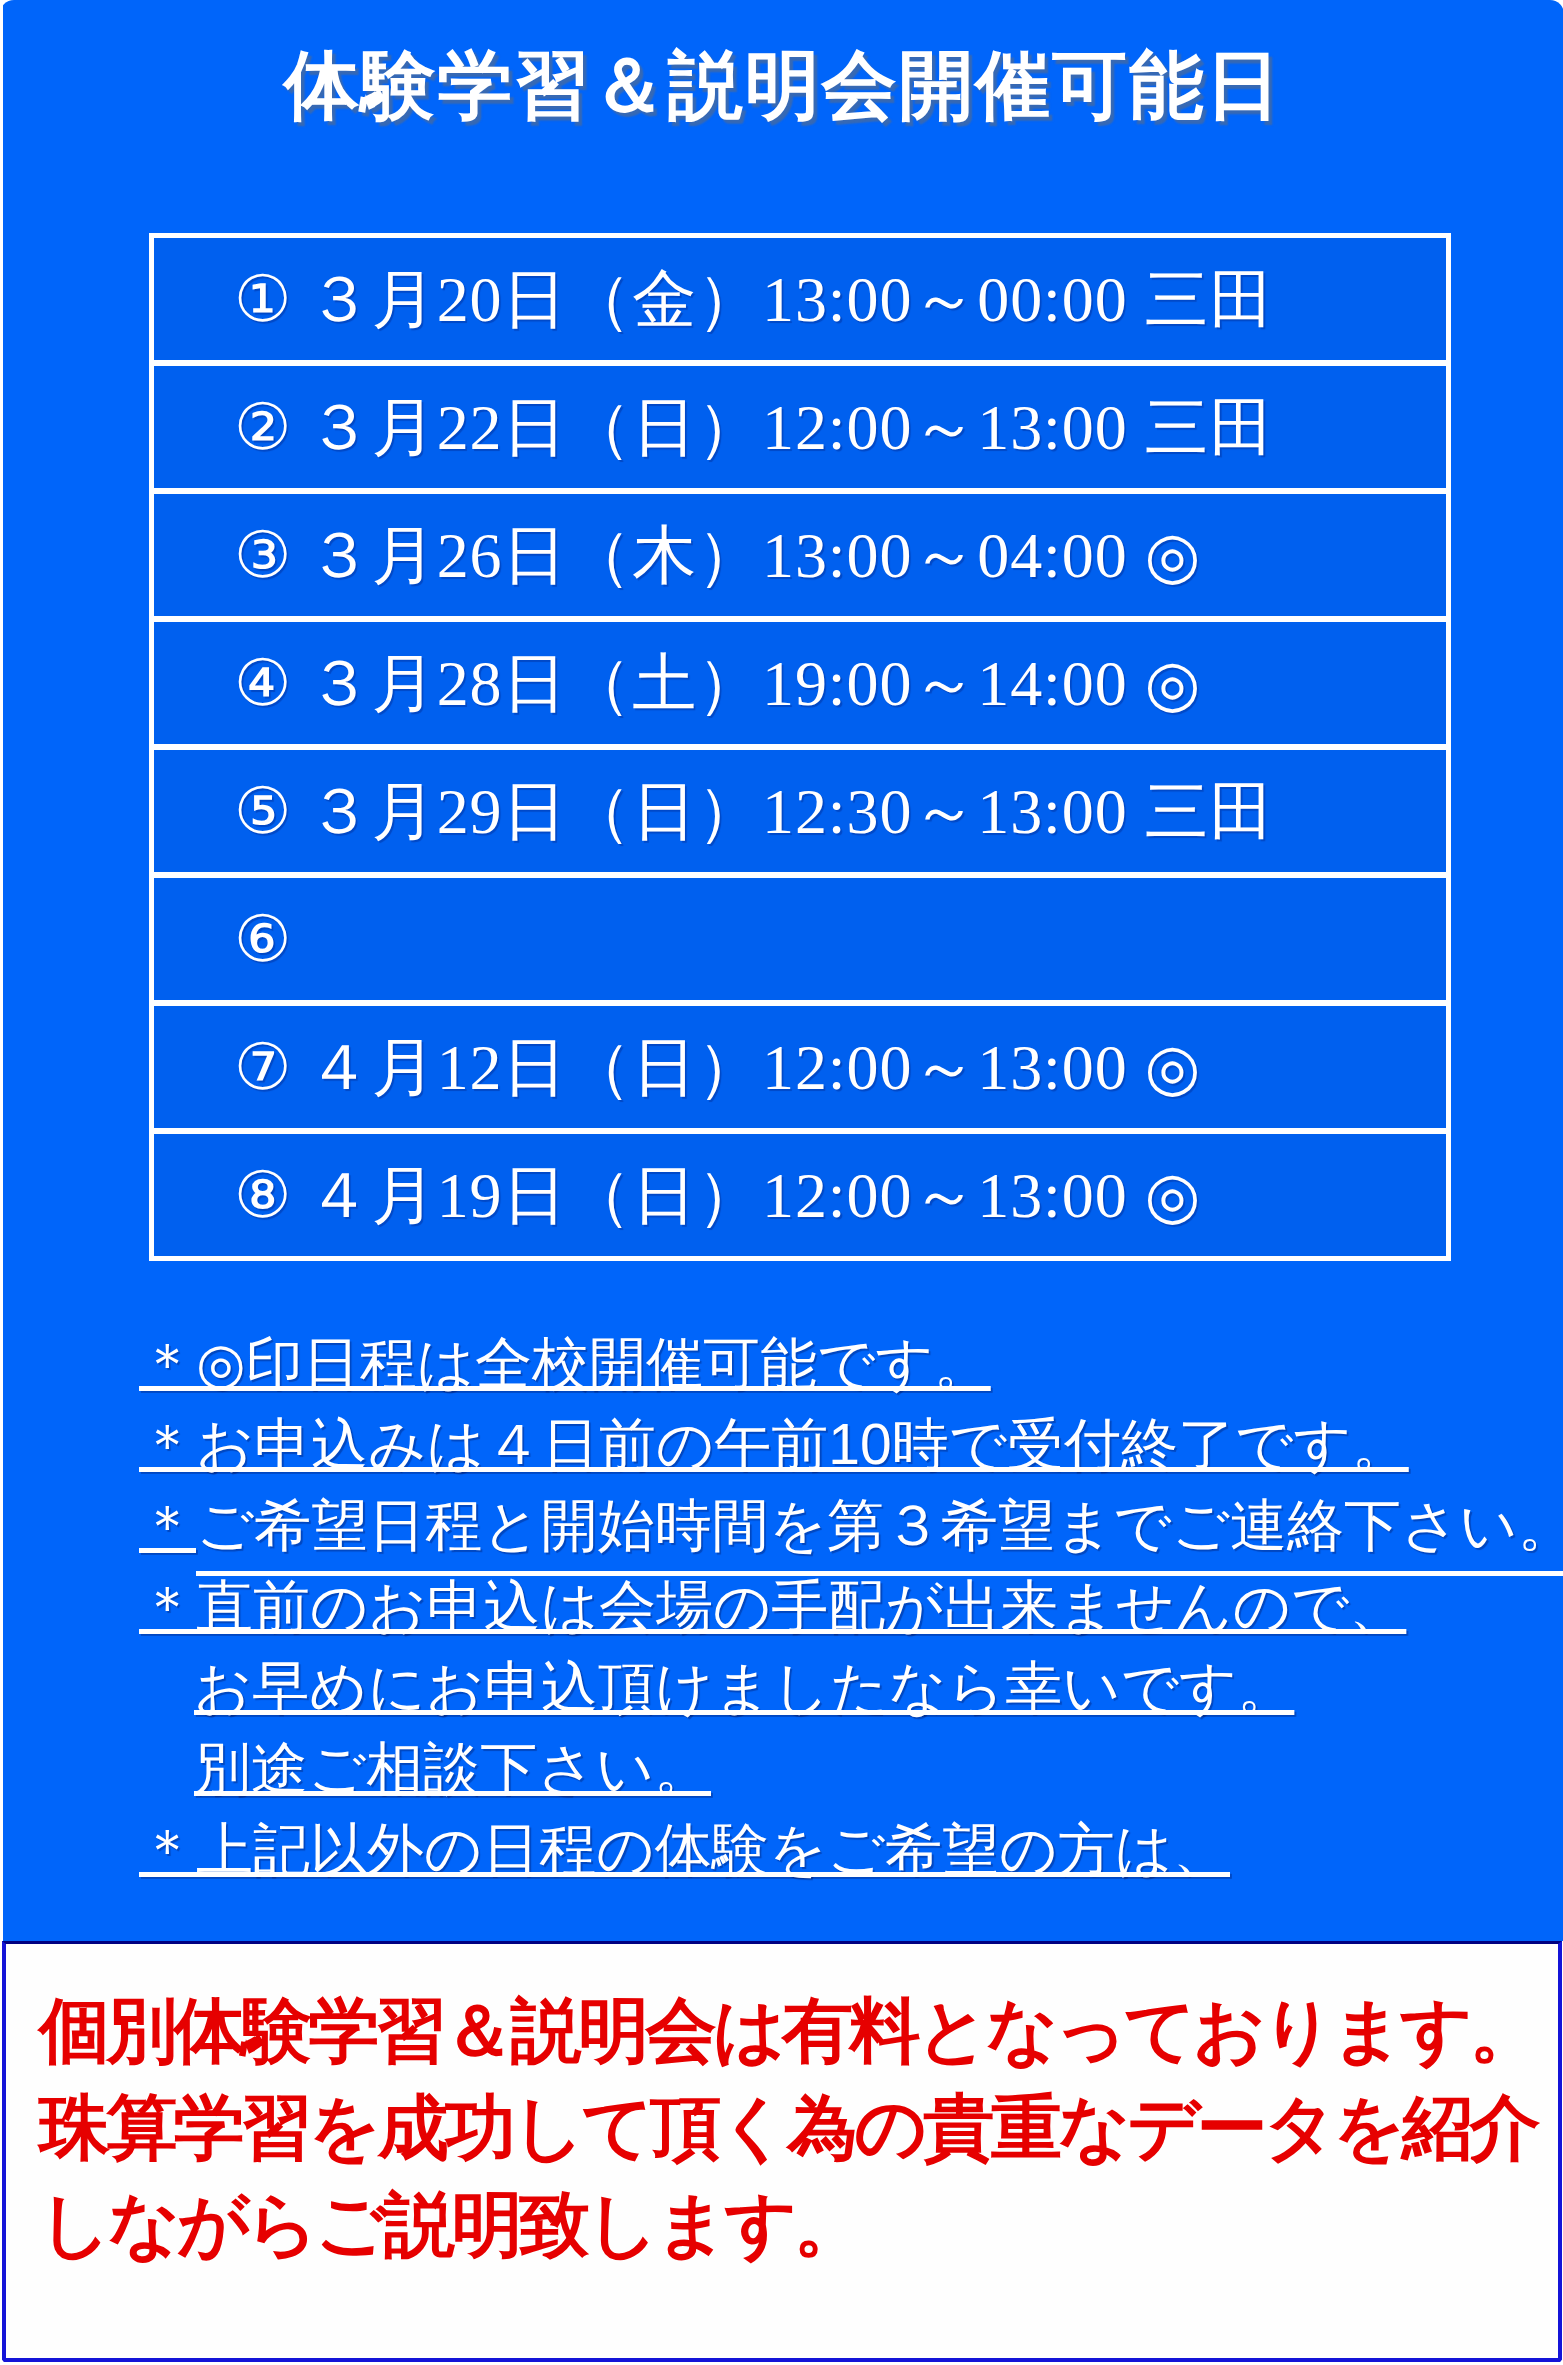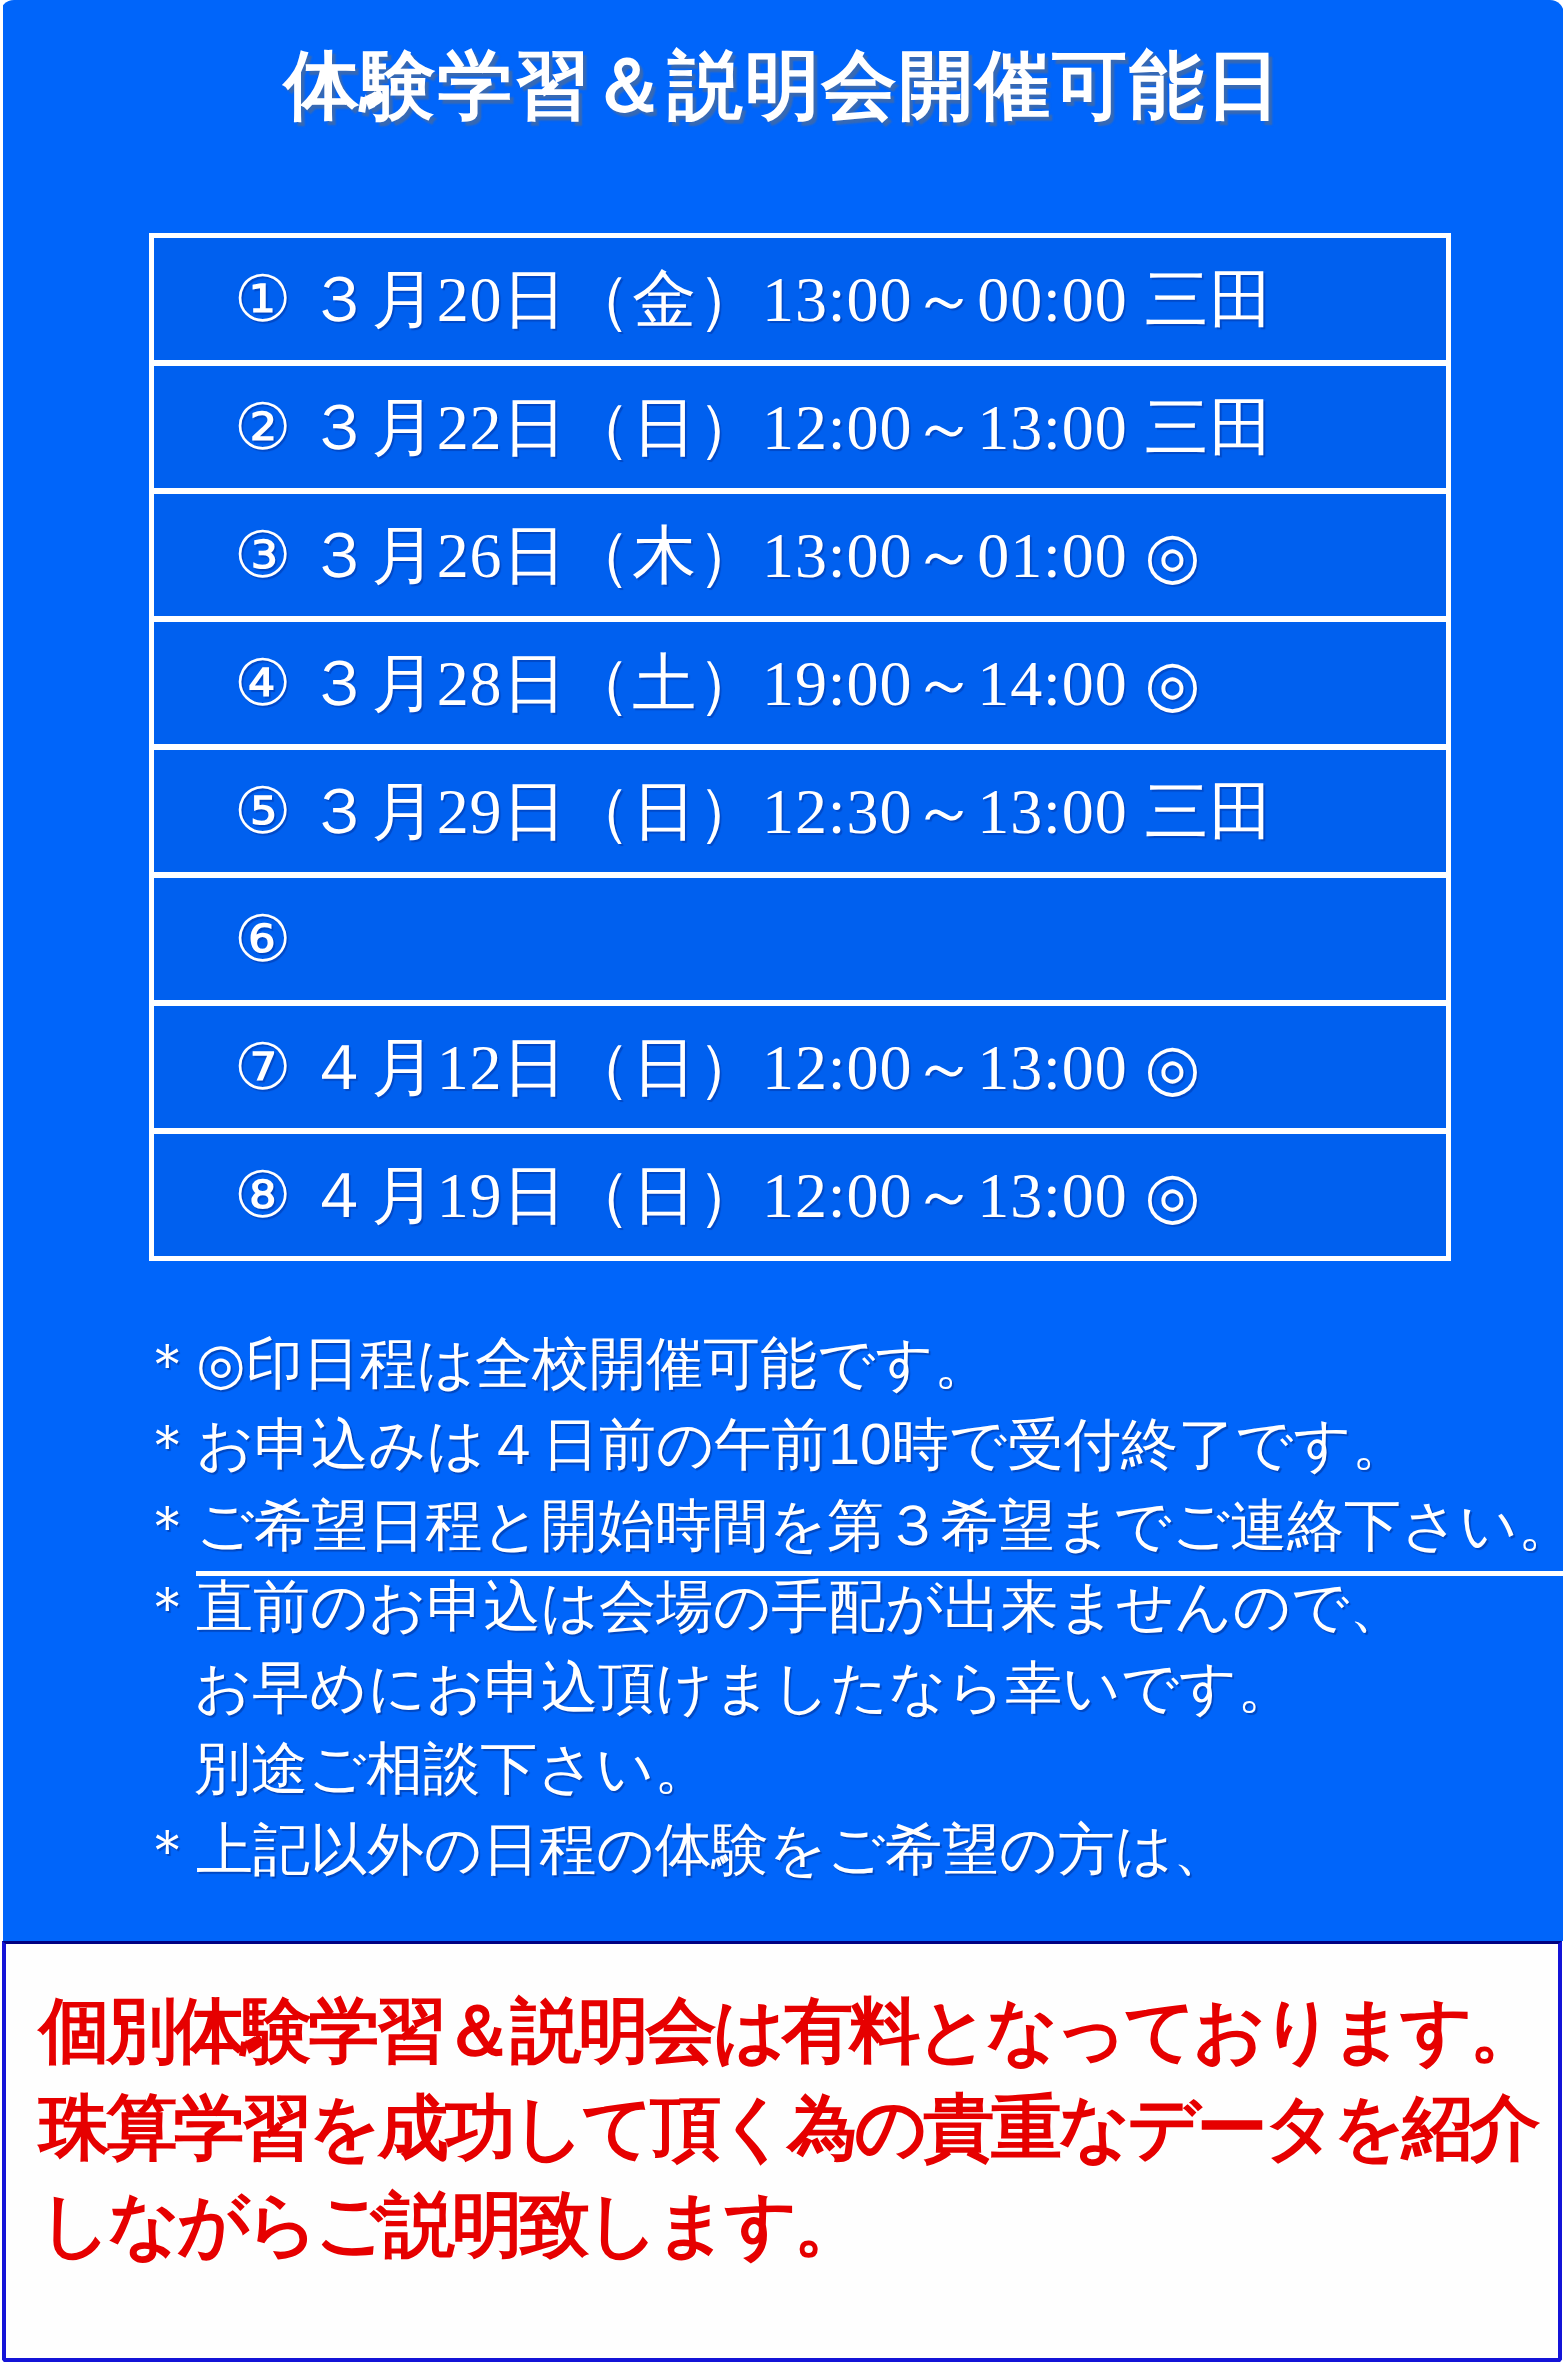"３月26日（木）13:00～01:00 ◎" span { text: 01:00 -> 04:00 }
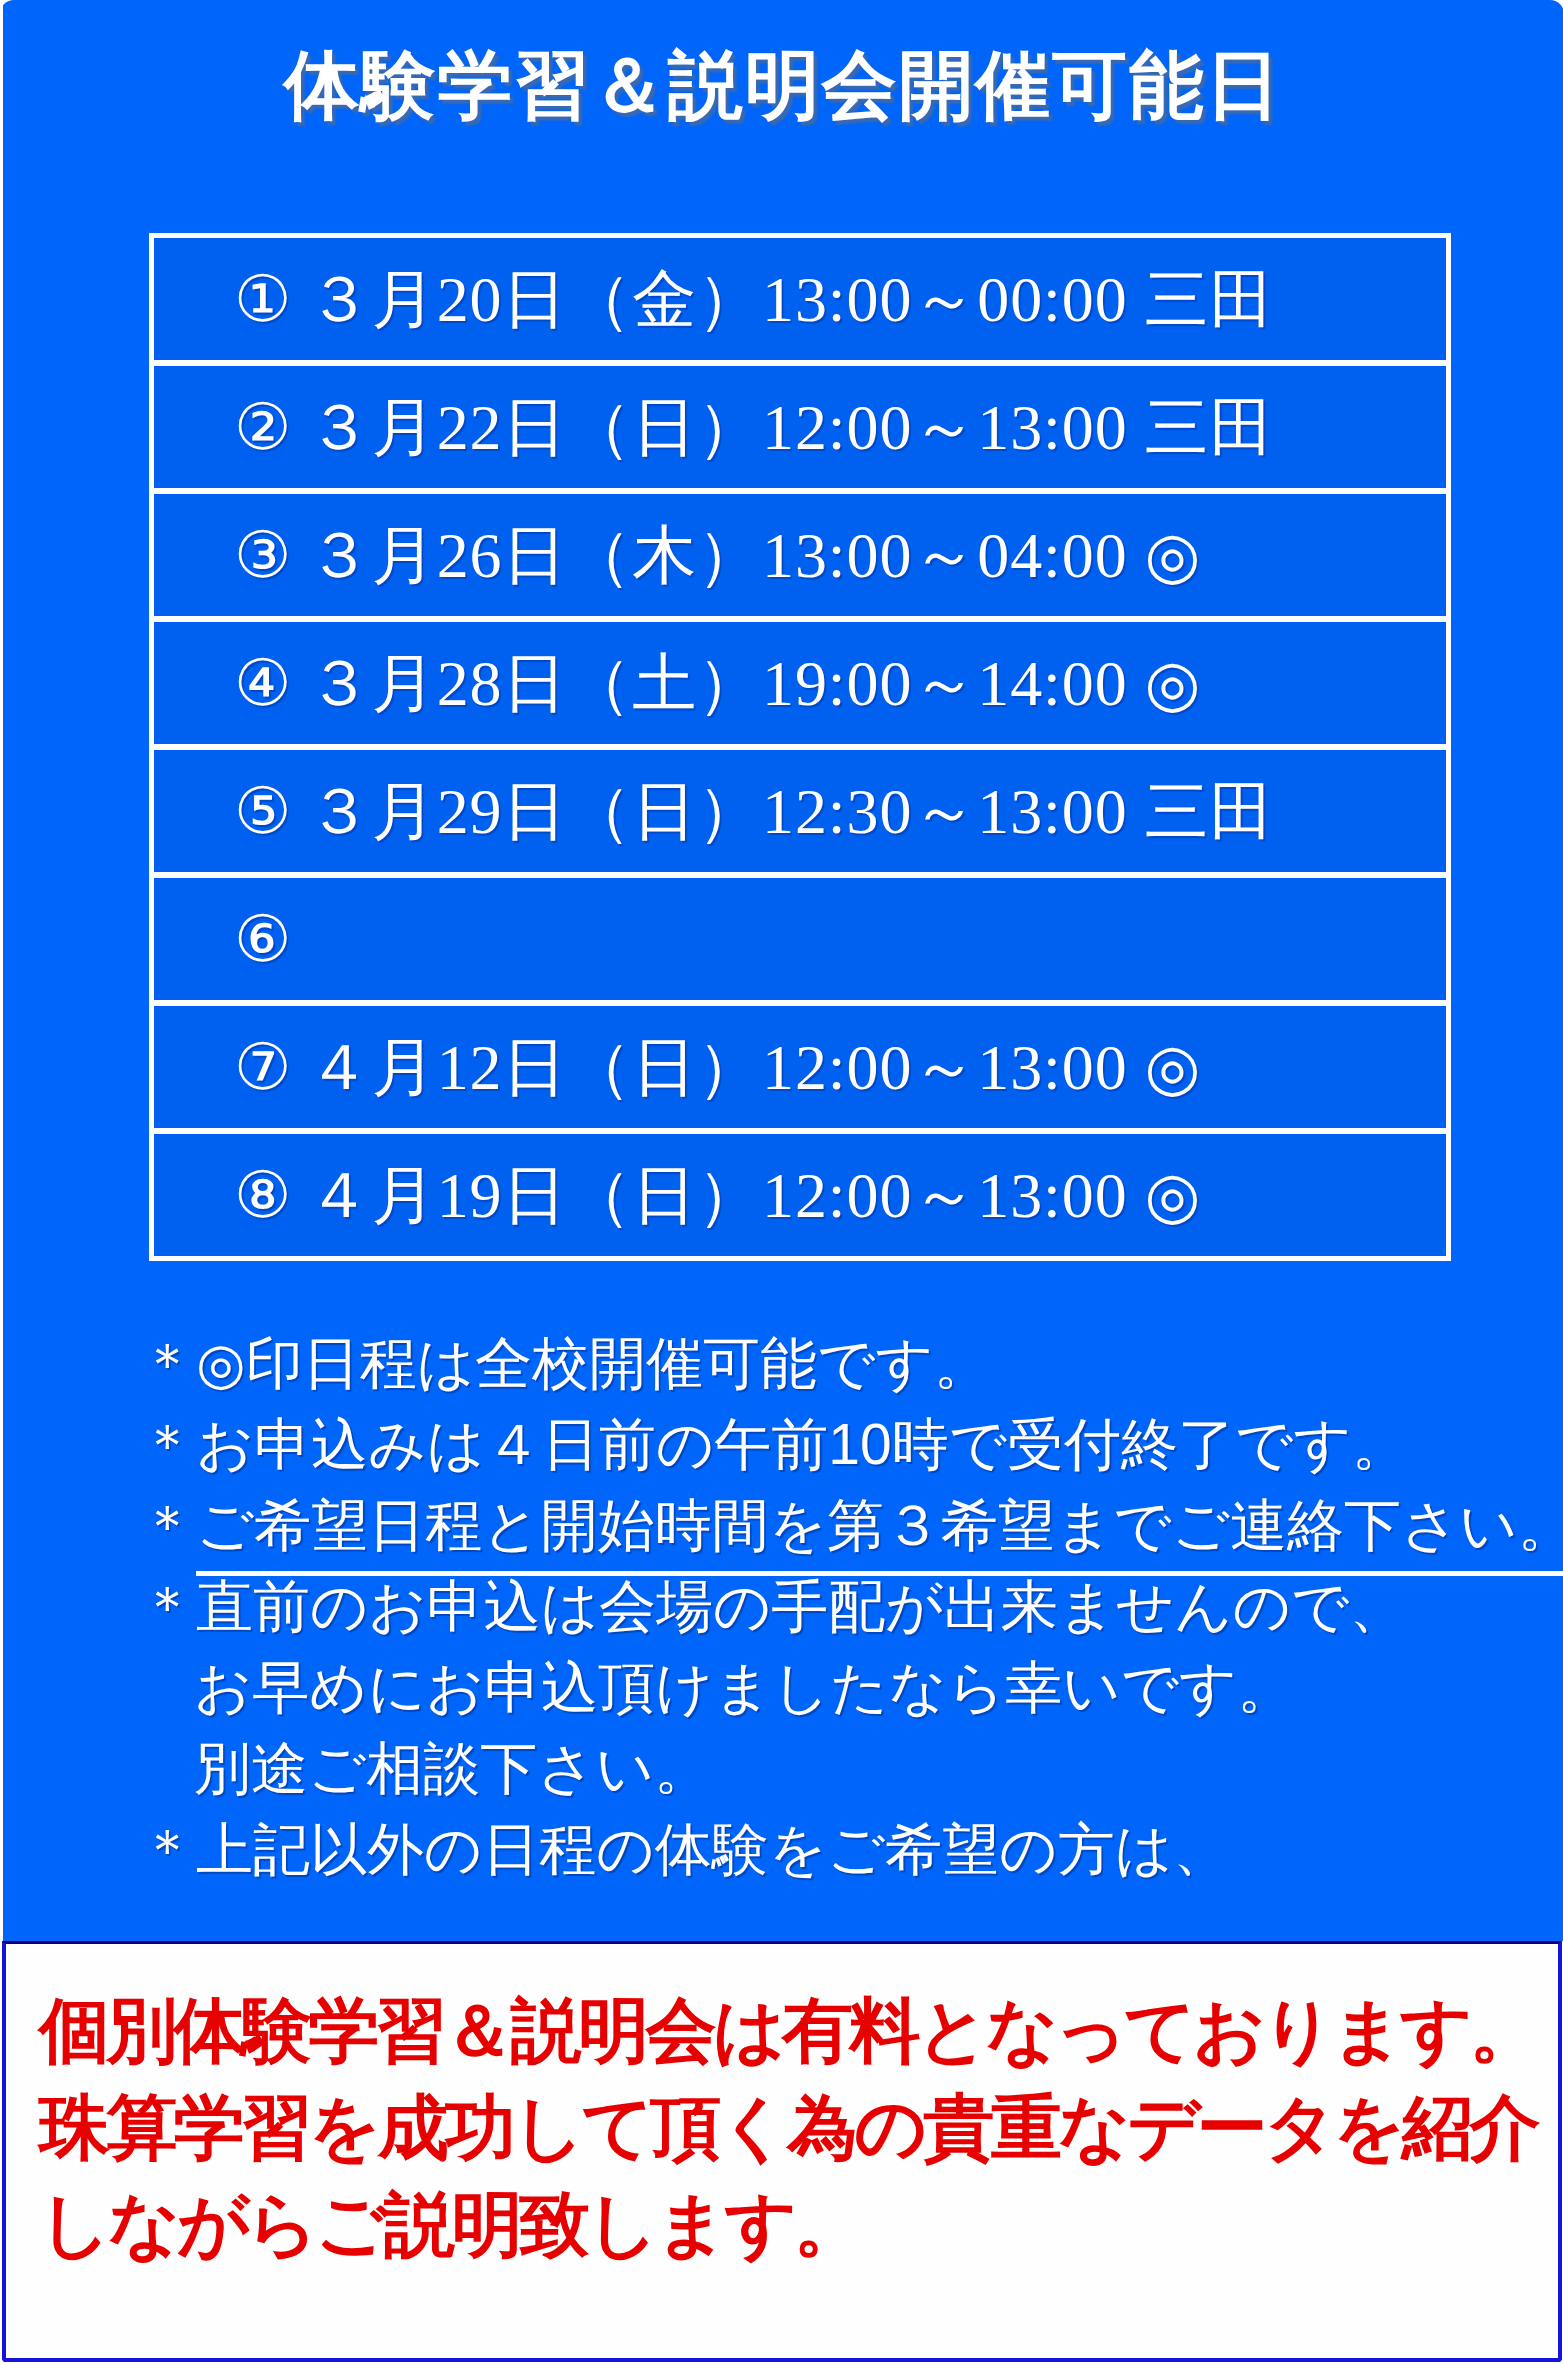"＊◎印日程は全校開催可能です。" .note-line { text-decoration: none -> underline }
